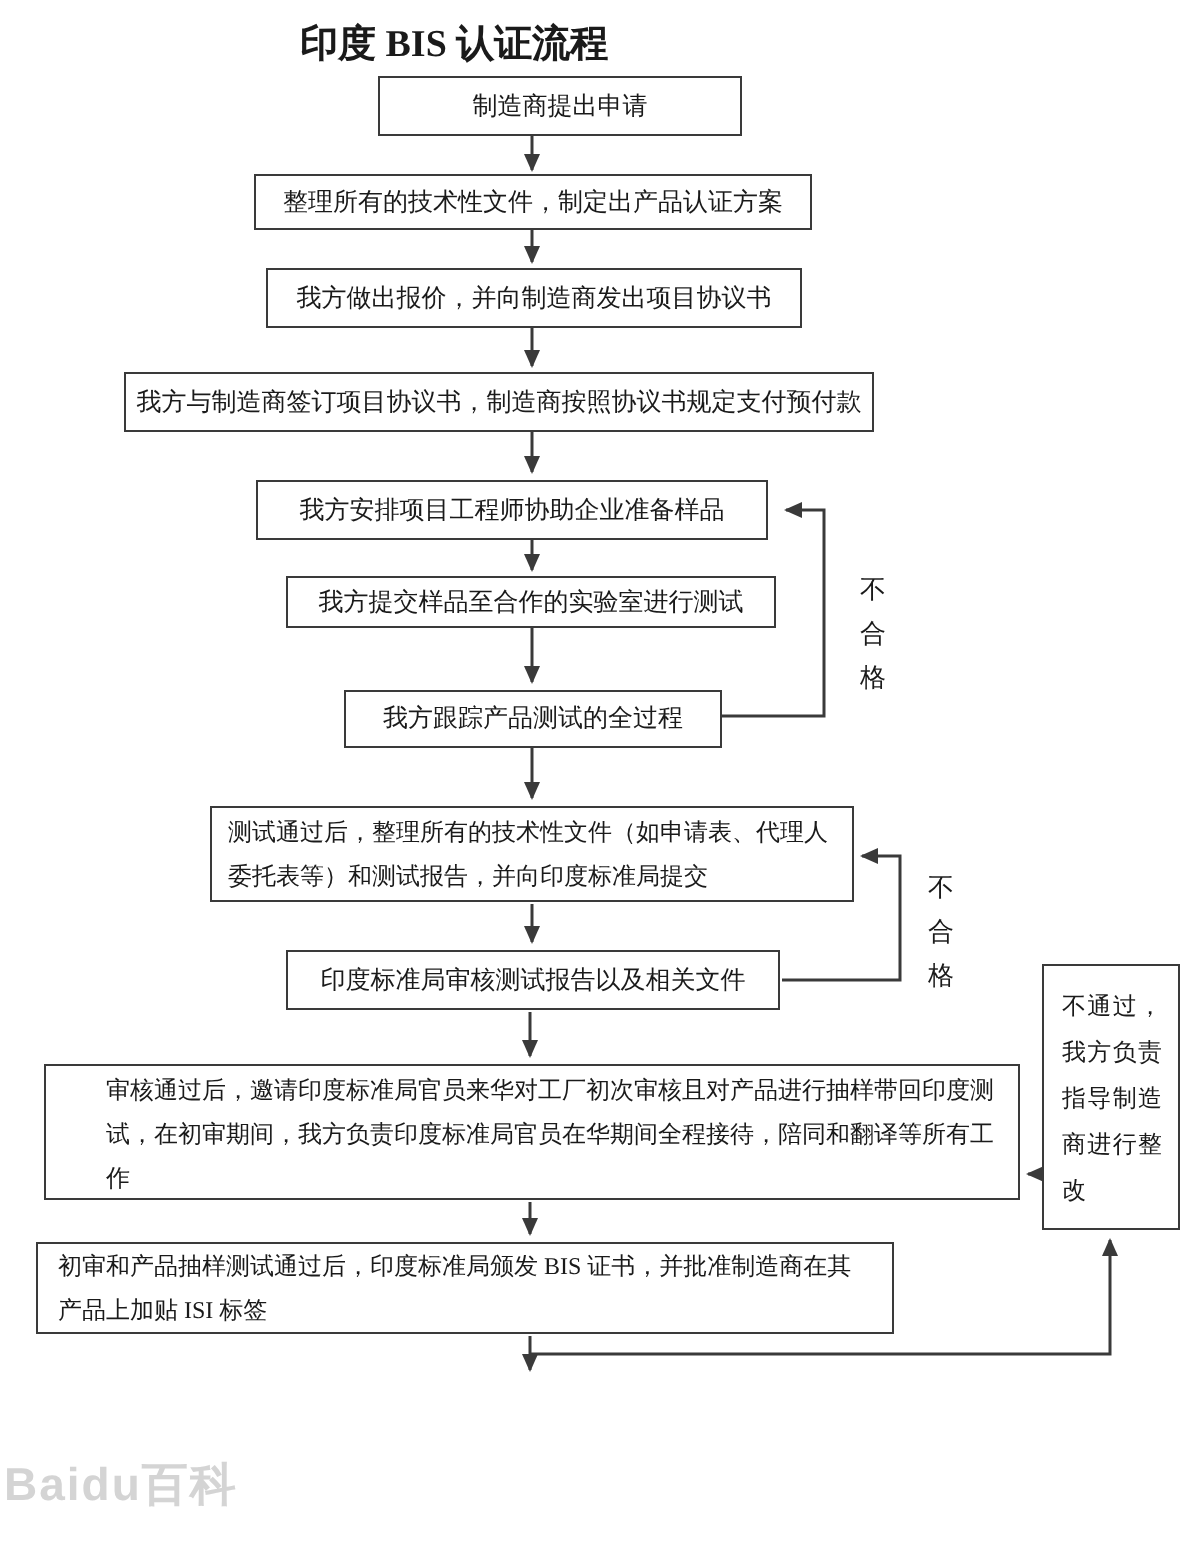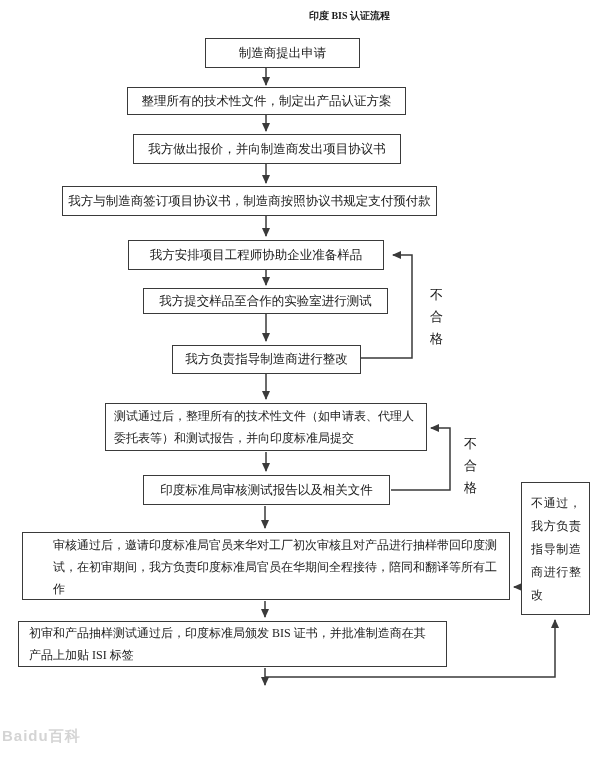"印度 BIS 认证流程" .title { font-size: 10px -> 19px; text-align: right -> left }
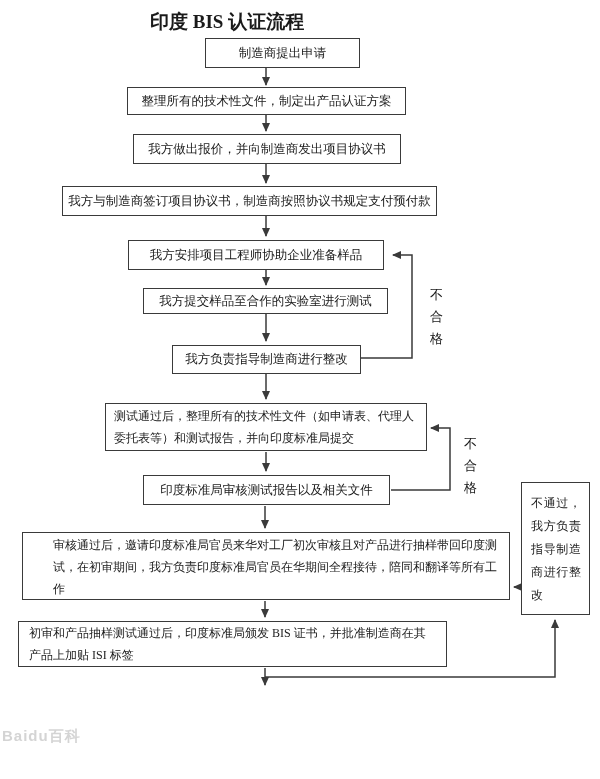"制造商提出申请" div.node { left: 205px -> 189px; width: 155px -> 182px }
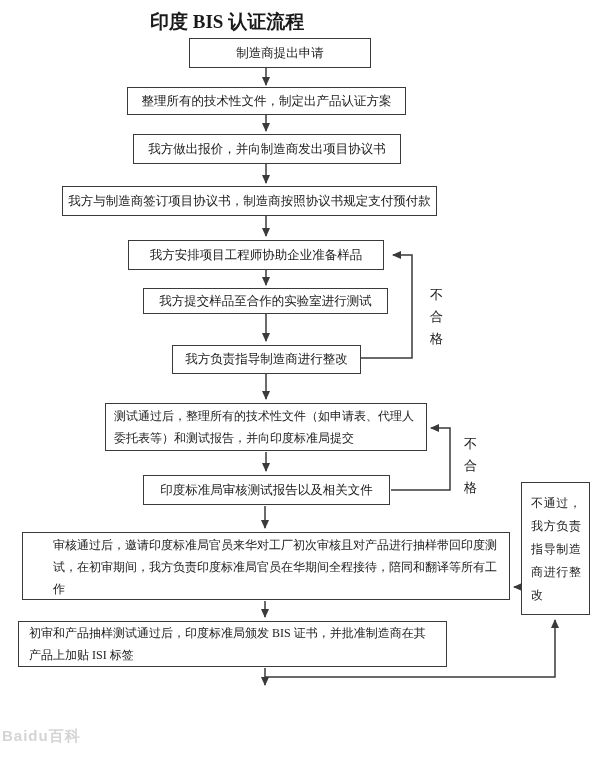"我方负责指导制造商进行整改" div.node { text: 负责指导制造商进行整改 -> 跟踪产品测试的全过程 }
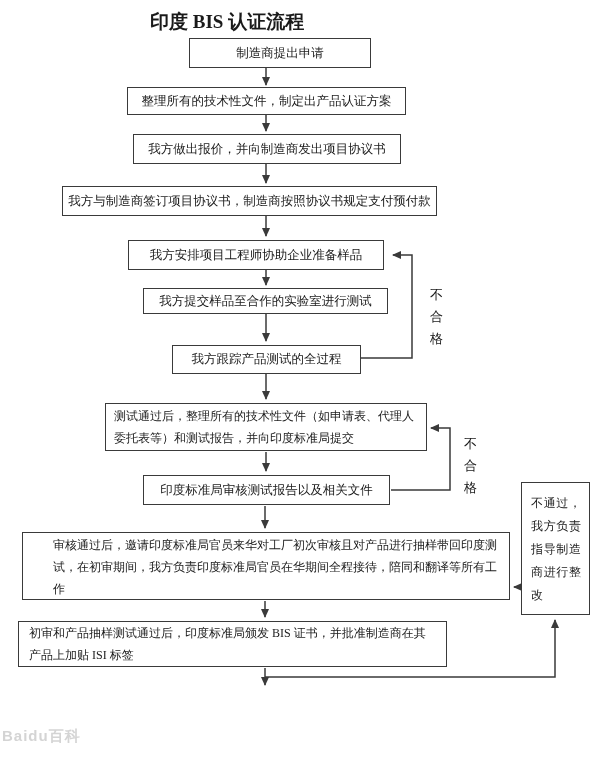"Baidu百科" .watermark { font-size: 15px -> 23px }
